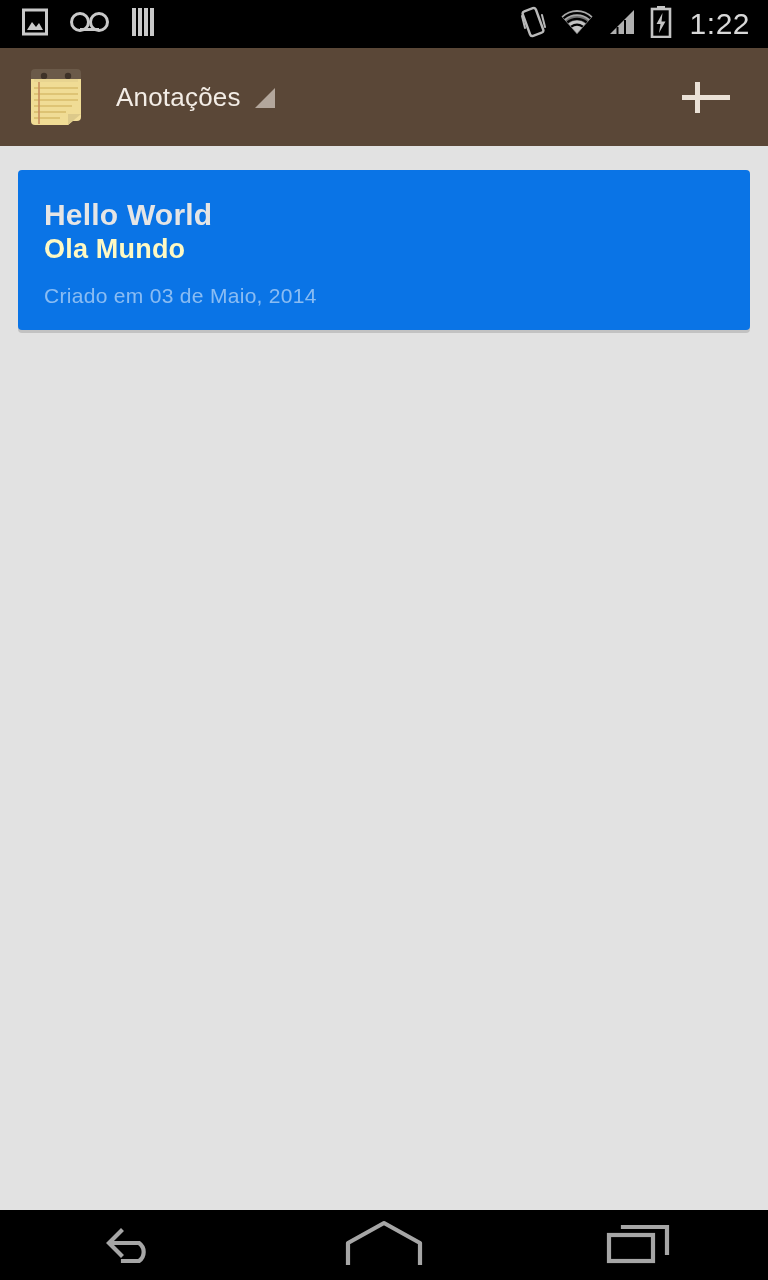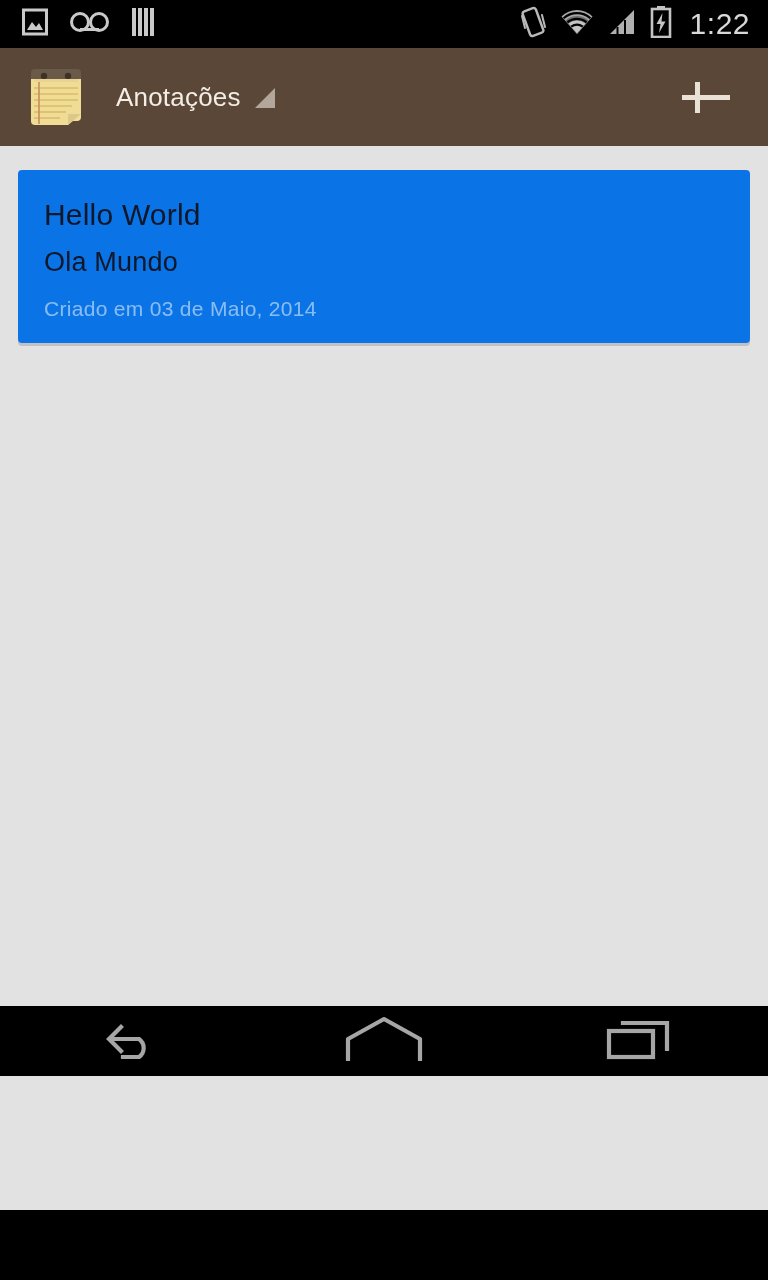"1:22" #screen { height: 1076px -> 1280px }
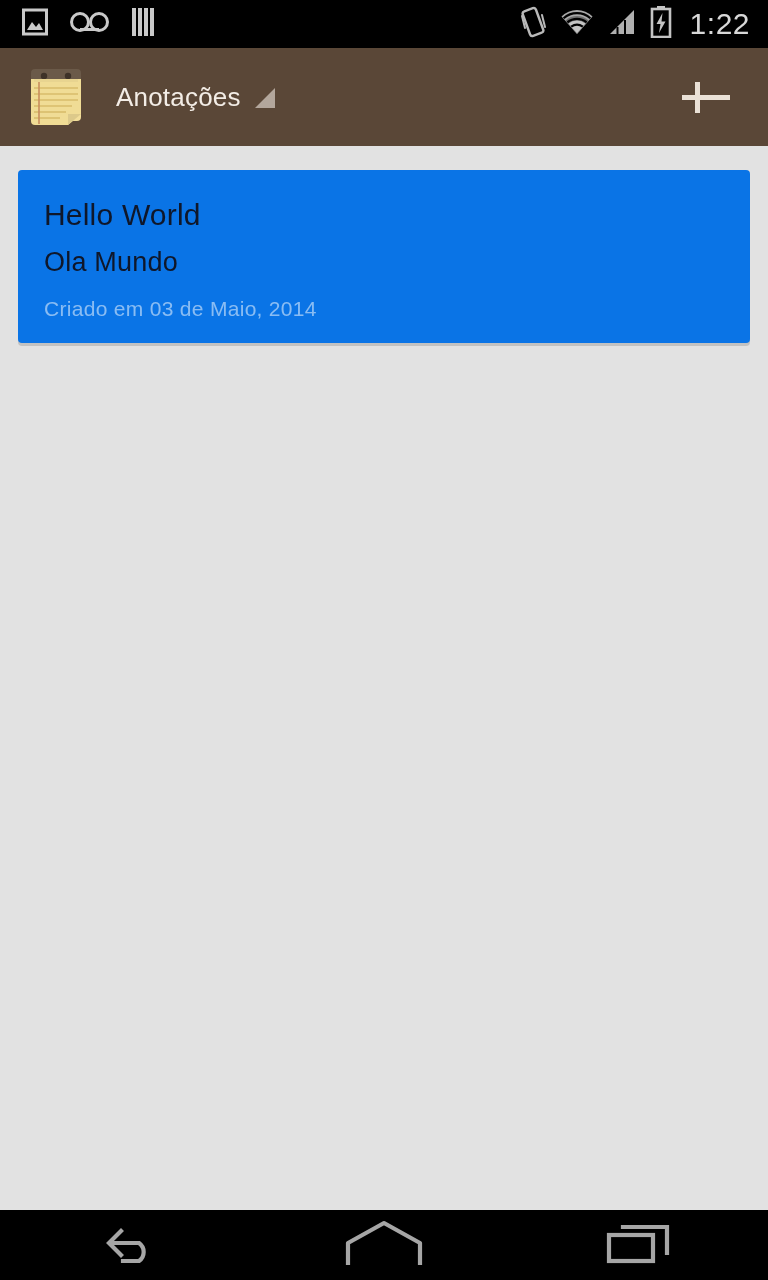"Hello World" .note-title { color: #0f172a -> #e5e5e5; font-weight: 400 -> 700 }
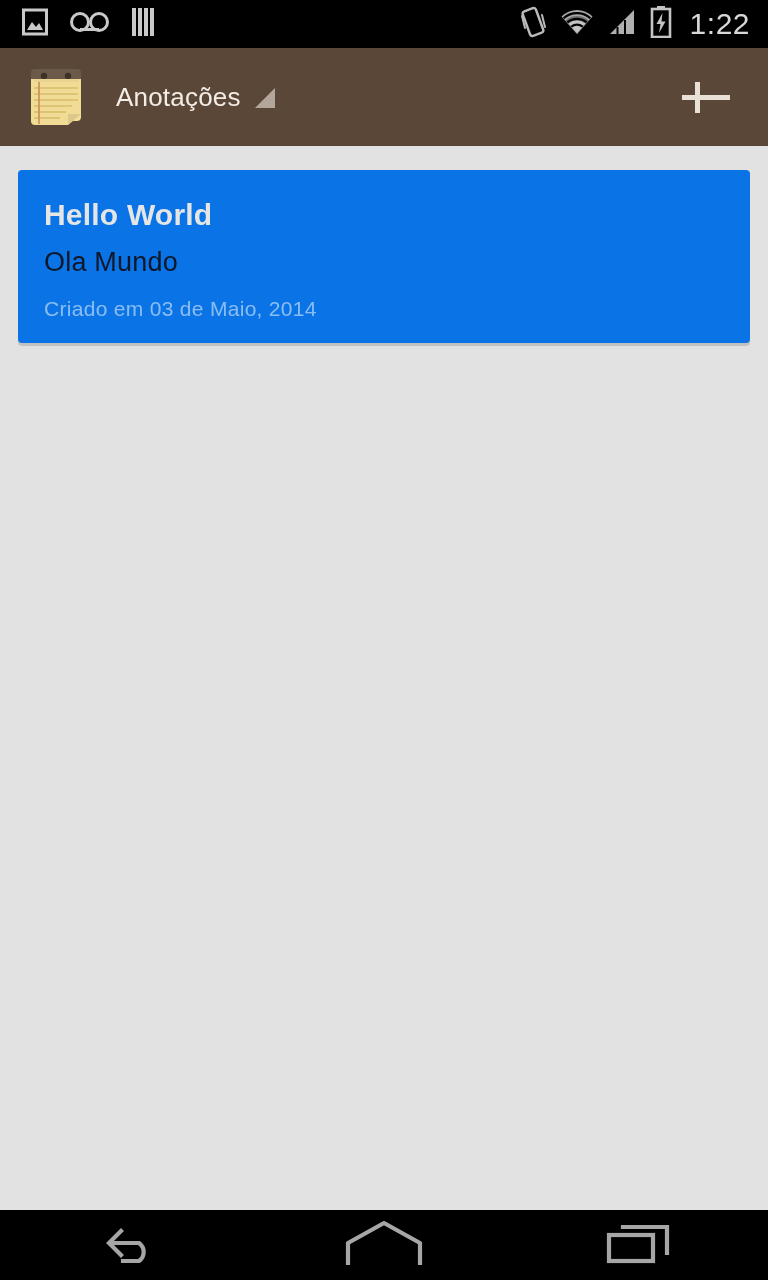"Ola Mundo" .note-body { color: #0f172a -> #fef9c3; font-weight: 400 -> 700; margin-top: 13px -> none }
